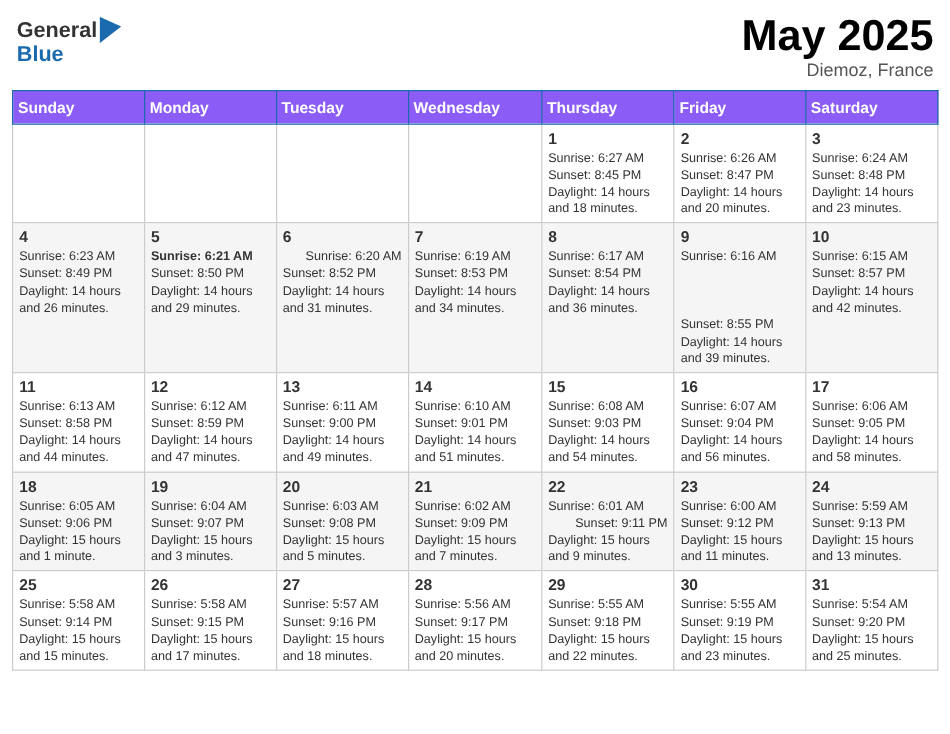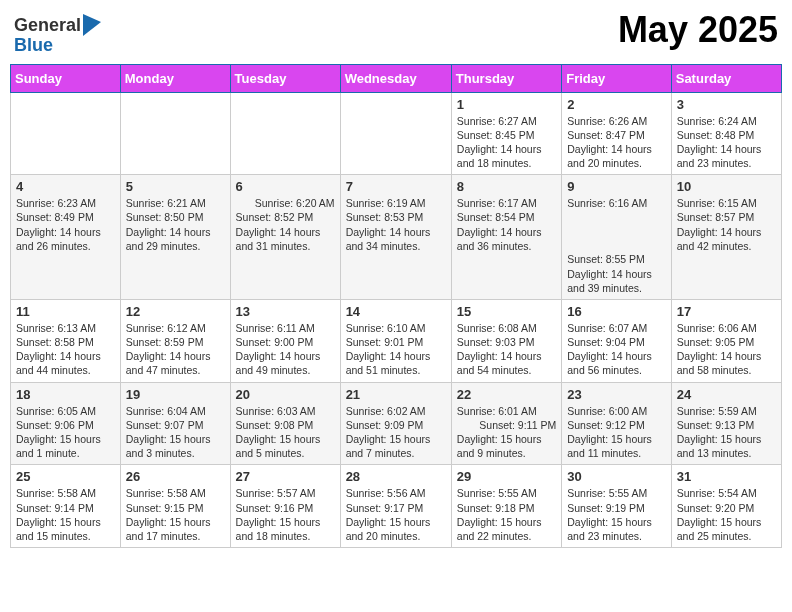"Diemoz, France" div.location { html: none -> <div>Diemoz, France</div> }
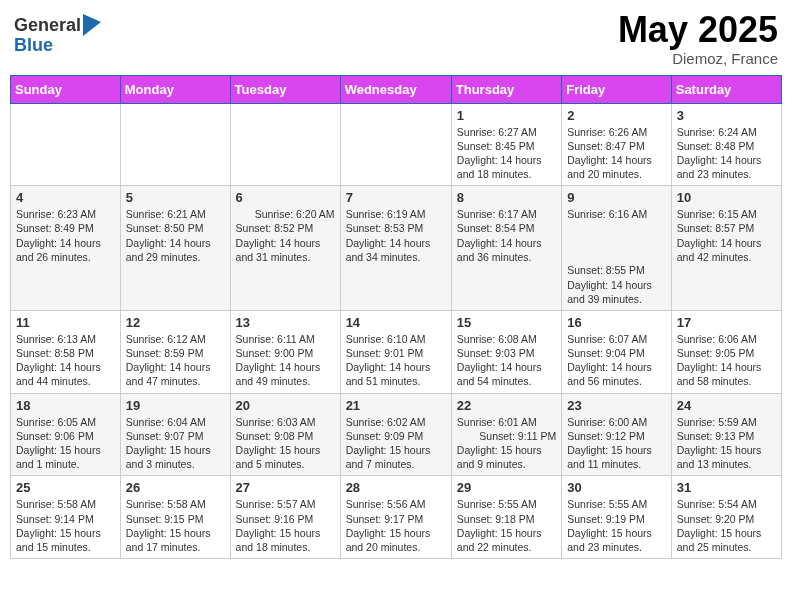"Sunday" .calendar th { background-color: #d946ef -> #8b5cf6 }
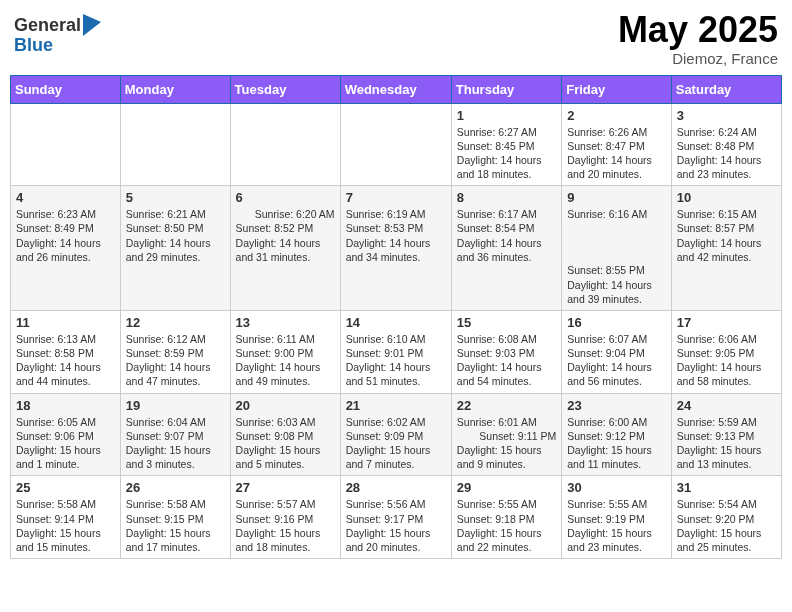"Sunrise: 6:21 AM" div { font-weight: none -> bold }
